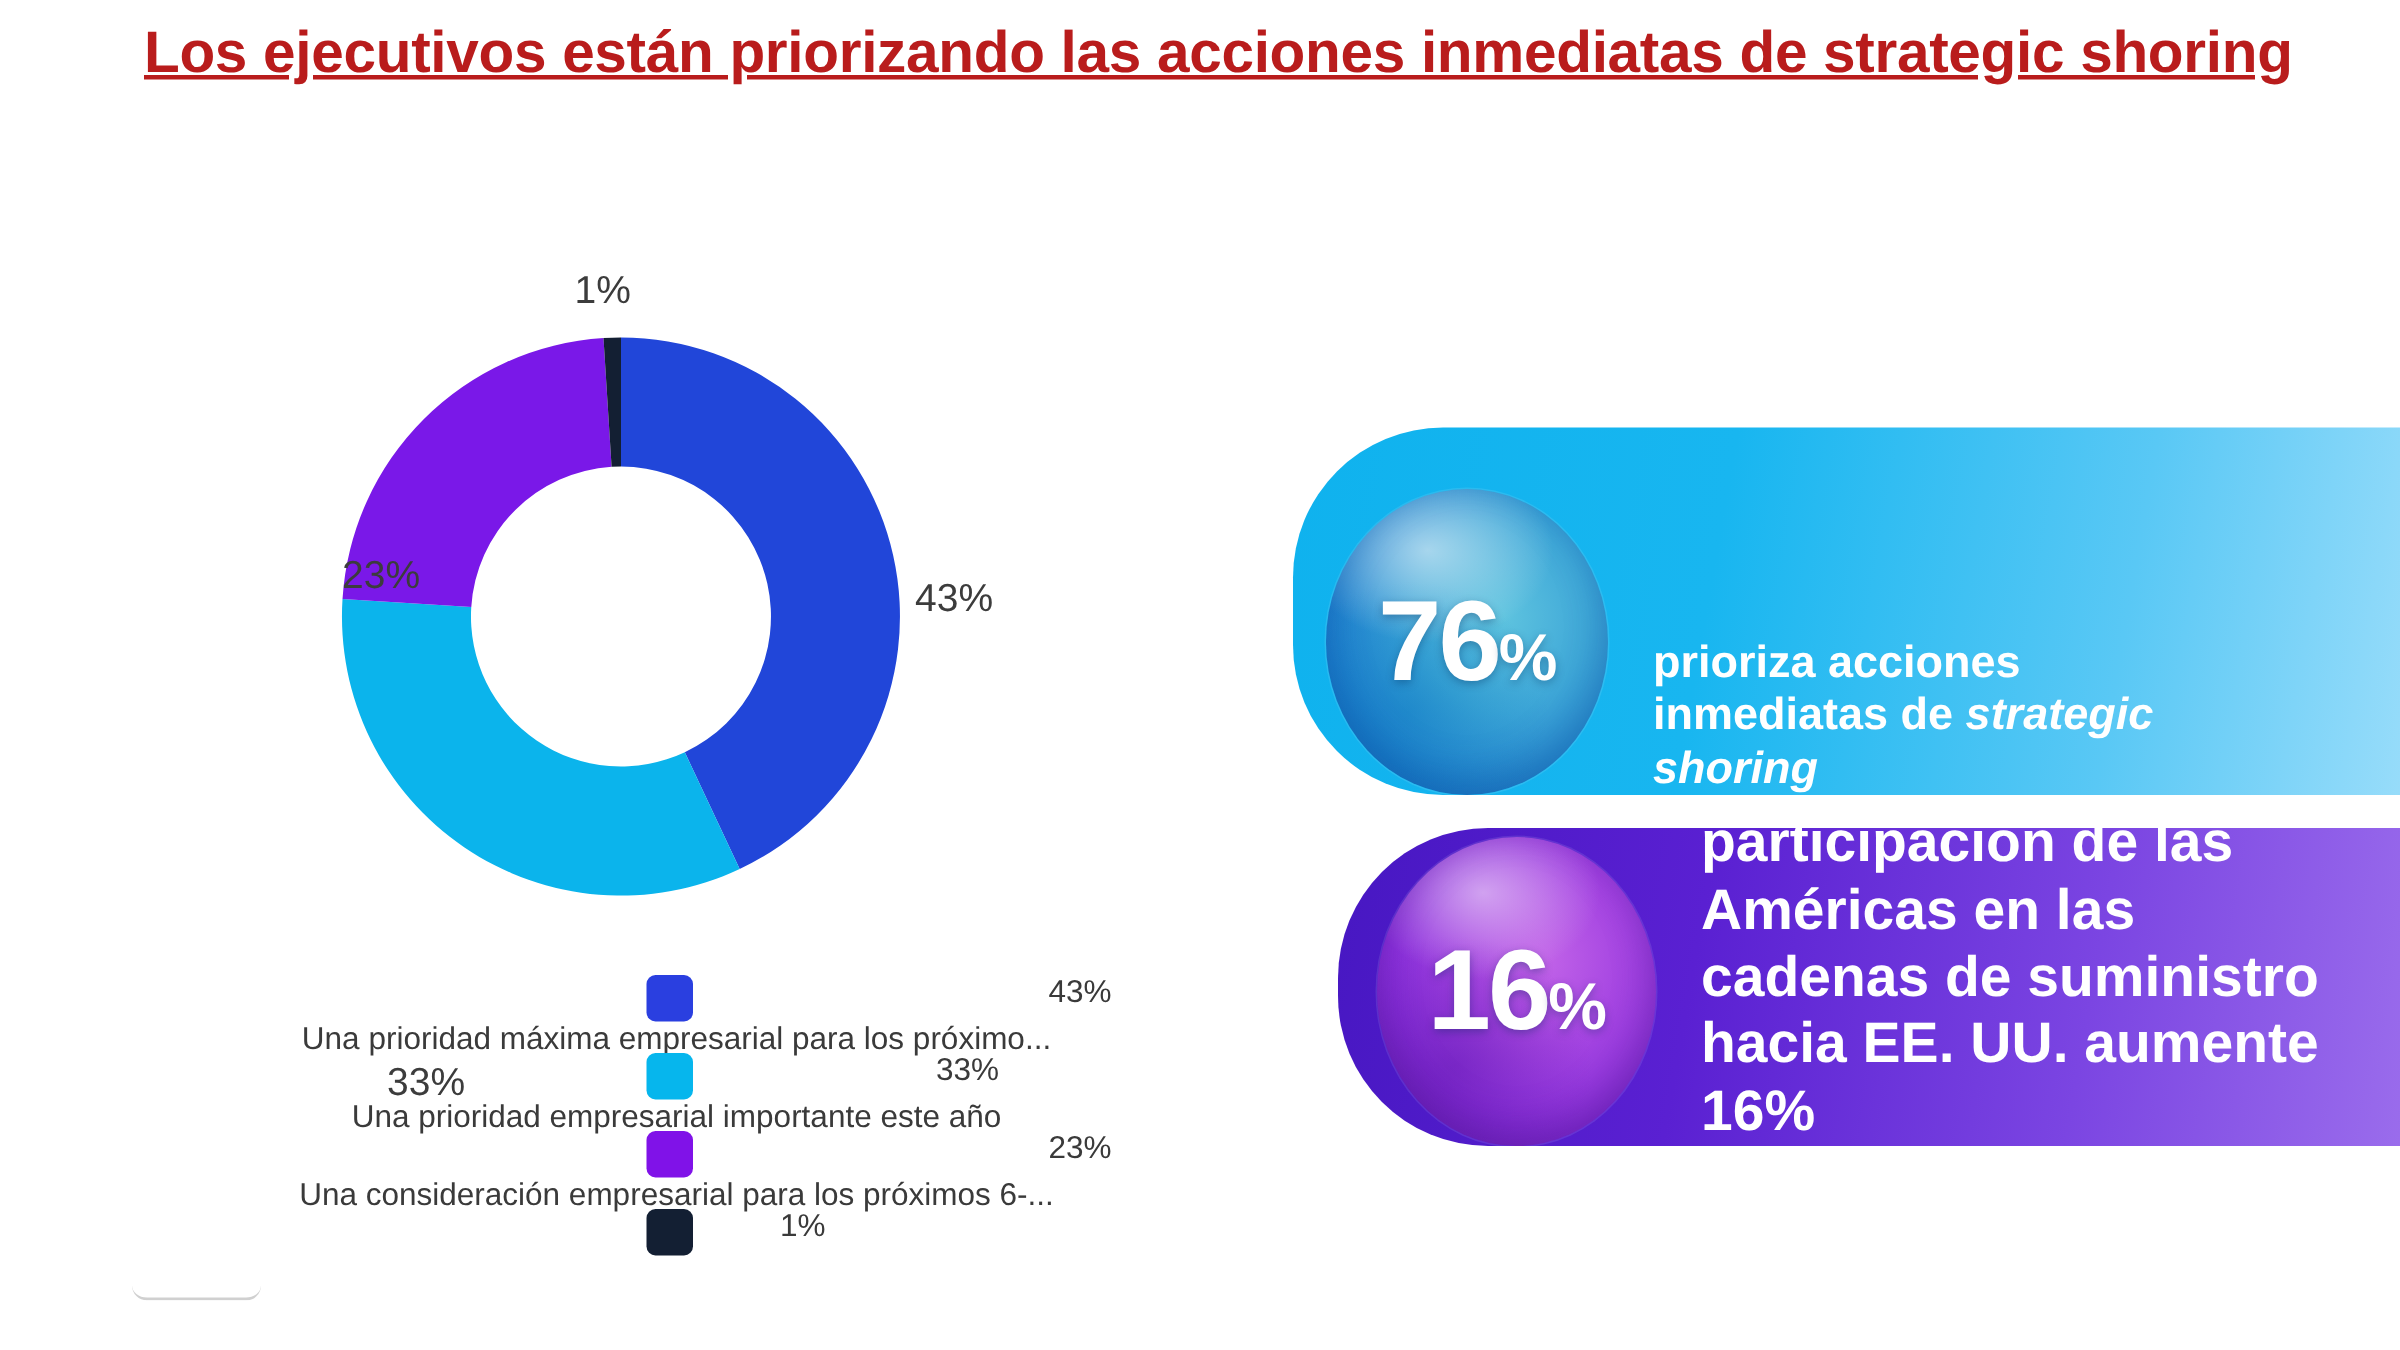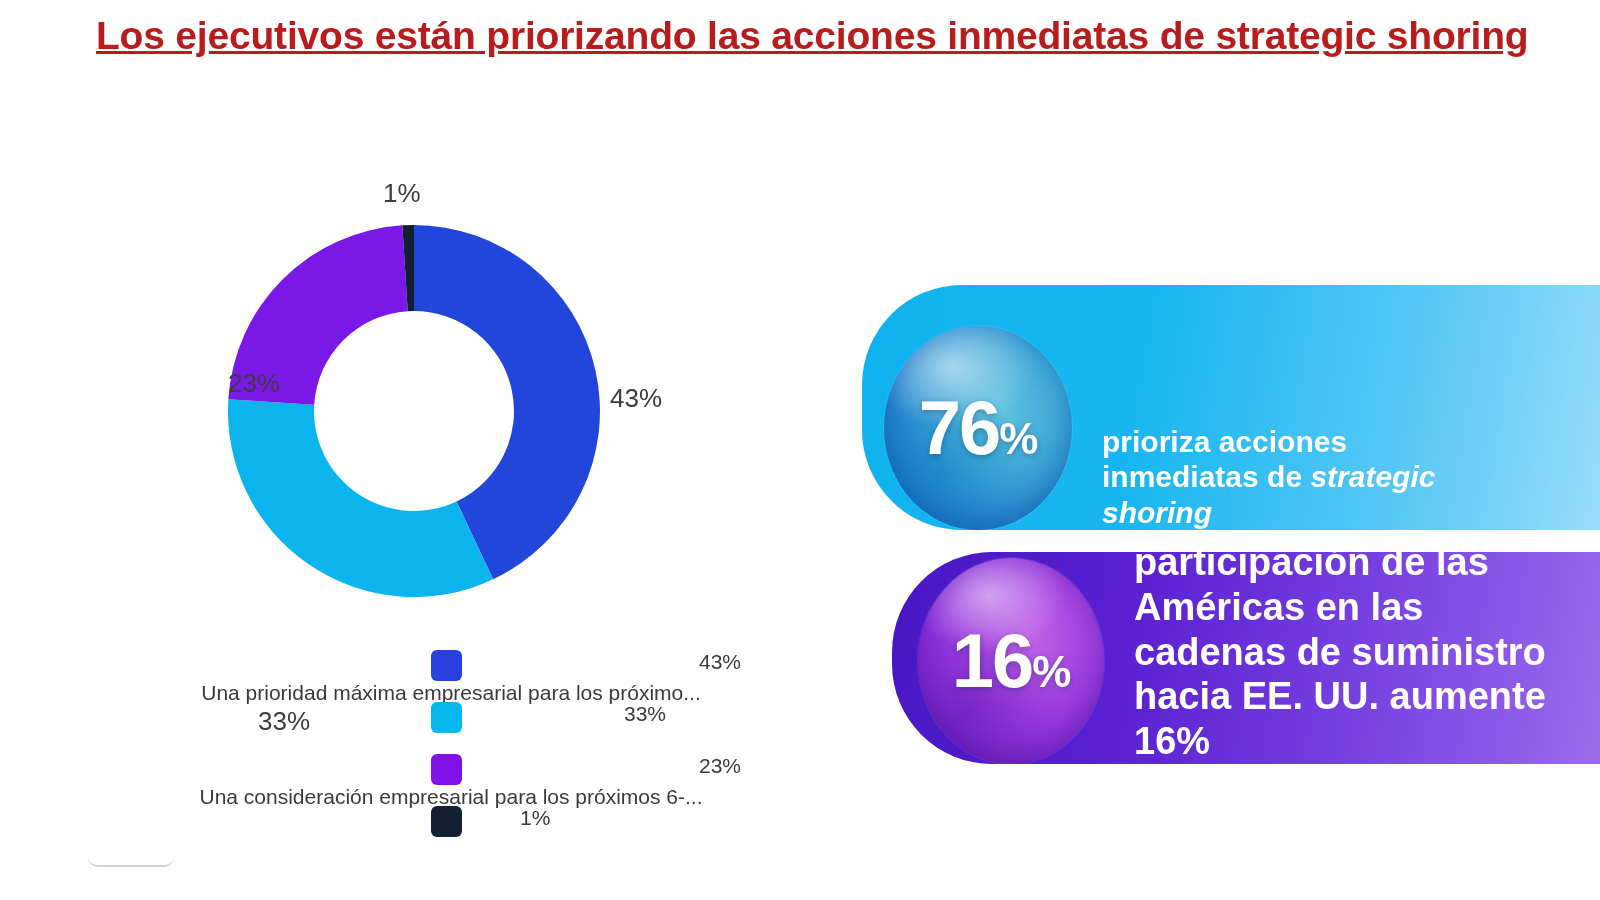"Una prioridad empresarial importante" span.legend-label { html: none -> <span>Una prioridad empresarial importante este año</span> }
